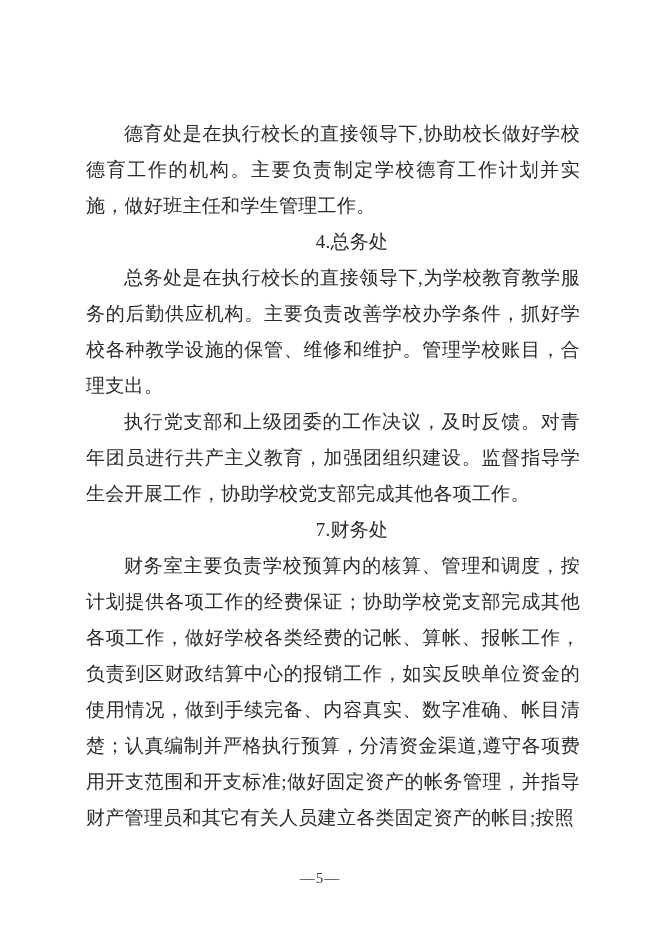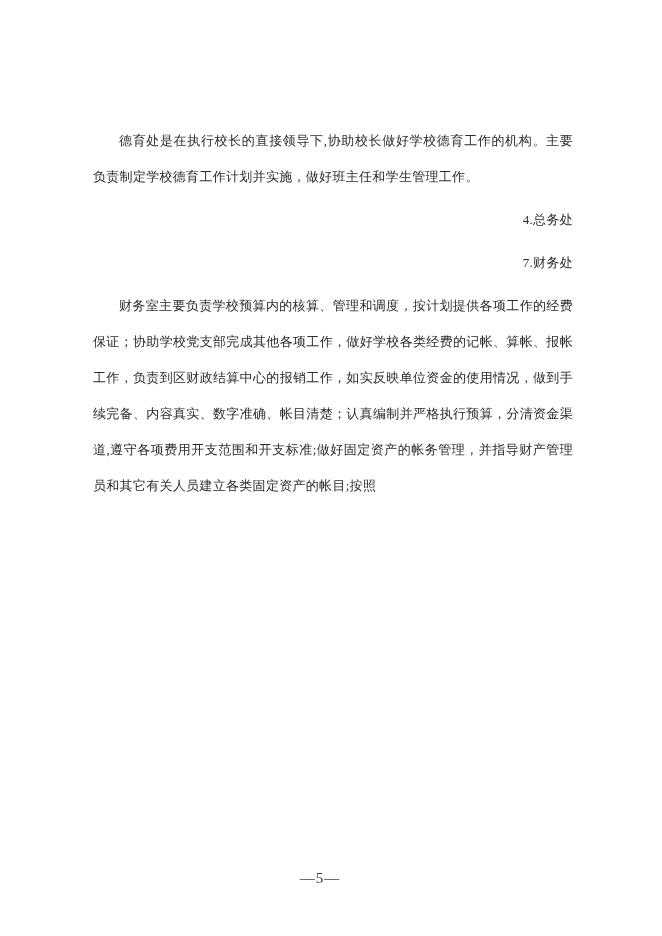"德育处是在执行校长的直接领导下,协助校长做好学校德育工作的机构。主要负责制定学校" .para, .heading { font-size: 13px -> 19px; margin: 7px -> 0 }
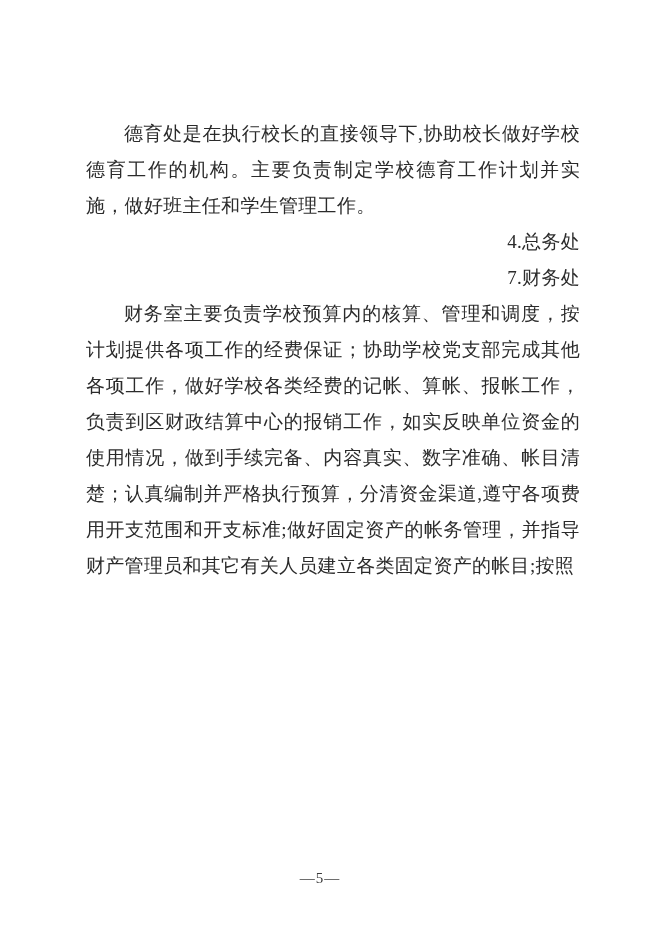"4.总务处" .heading { text-align: right -> center }
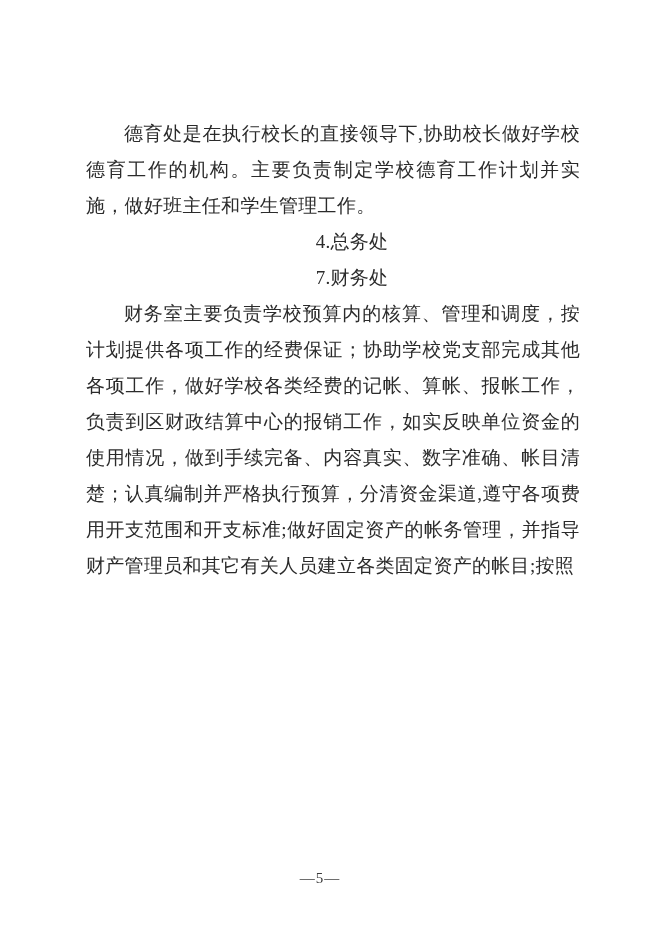"总务处是在执行校长的直接领导下,为学校教育教学服务的后勤供应机构。主要负责改善学" p.para { html: none -> <p>总务处是在执行校长的直接领导下,为学校教育教学服务的后勤供应机构。主要负责改善学校办学条件，抓好学校各种教学设施的保管、维修和维护。管理学校账目，合理支出。</p> }
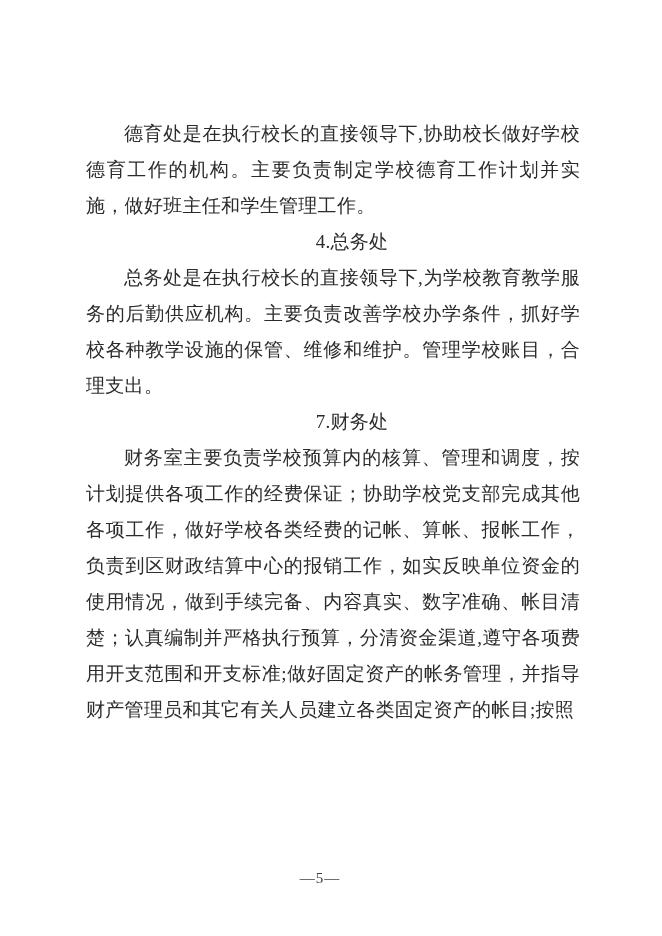"执行党支部和上级团委的工作决议，及时反馈。对青年团员进行共产主义教育，加强团组织" p.para { html: none -> <p>执行党支部和上级团委的工作决议，及时反馈。对青年团员进行共产主义教育，加强团组织建设。监督指导学生会开展工作，协助学校党支部完成其他各项工作。</p> }
